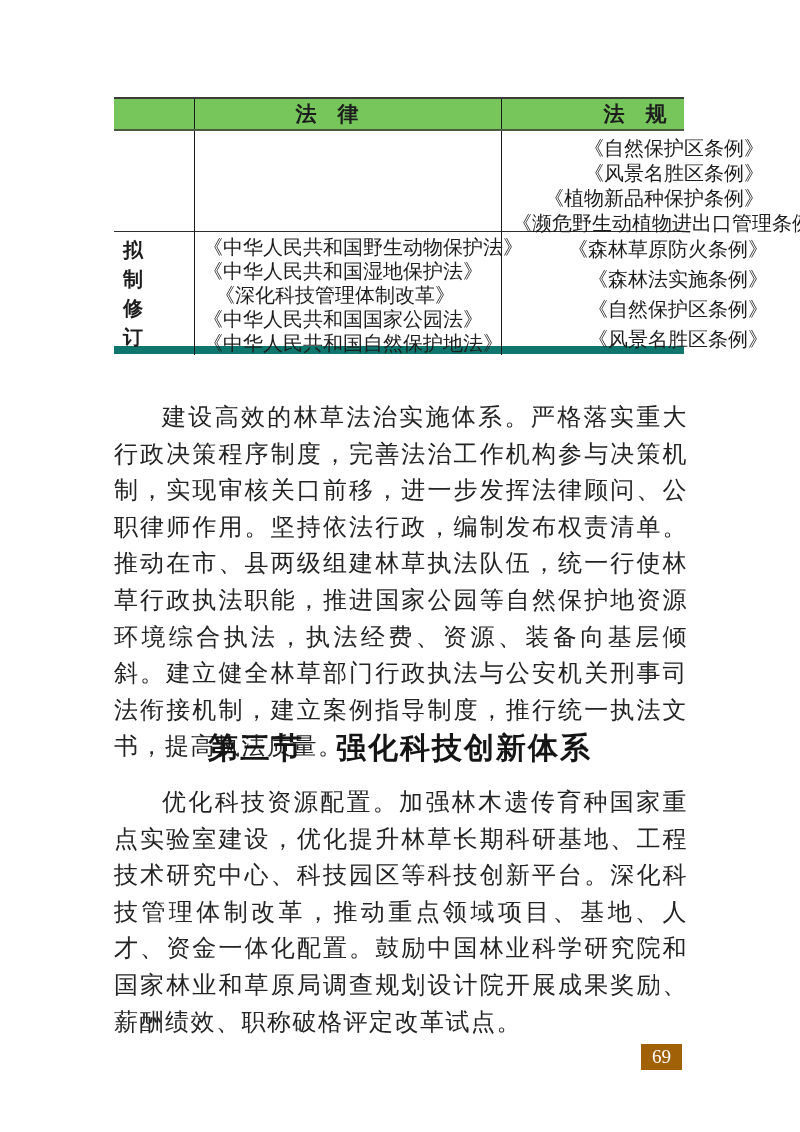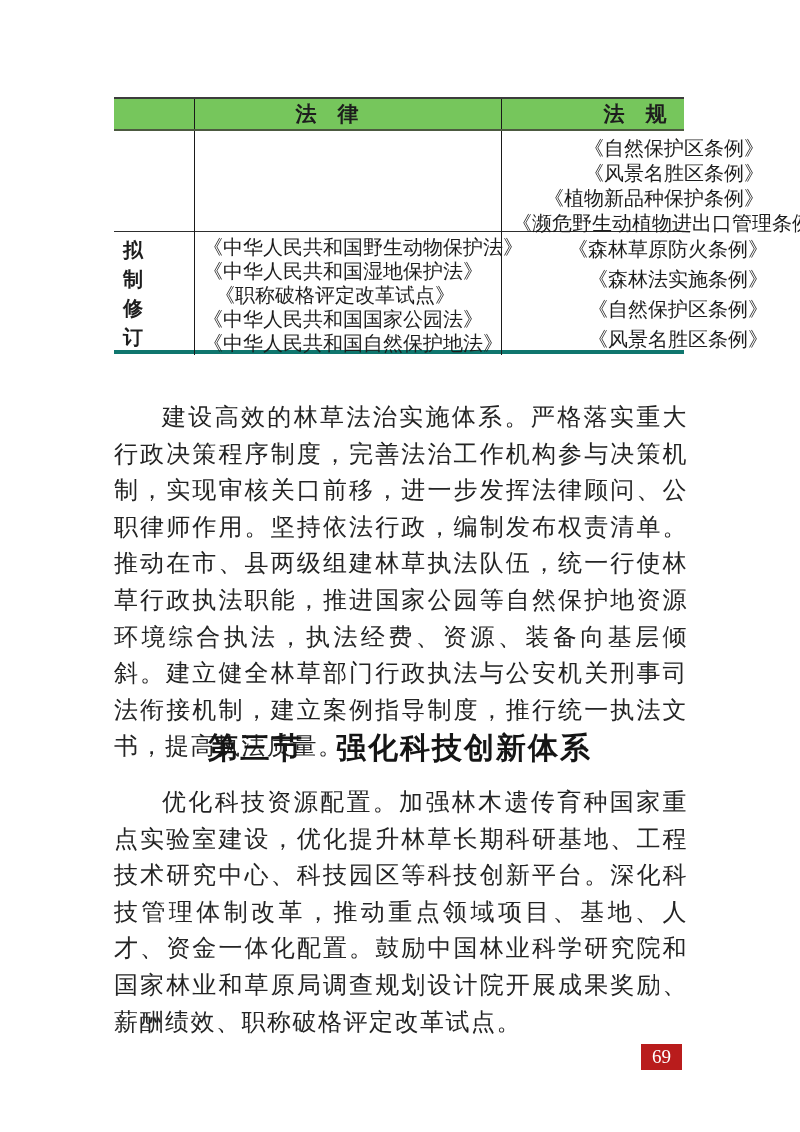"拟制修订" .row2 { border-bottom: 4px solid #0f766e -> 8px solid #0f766e }
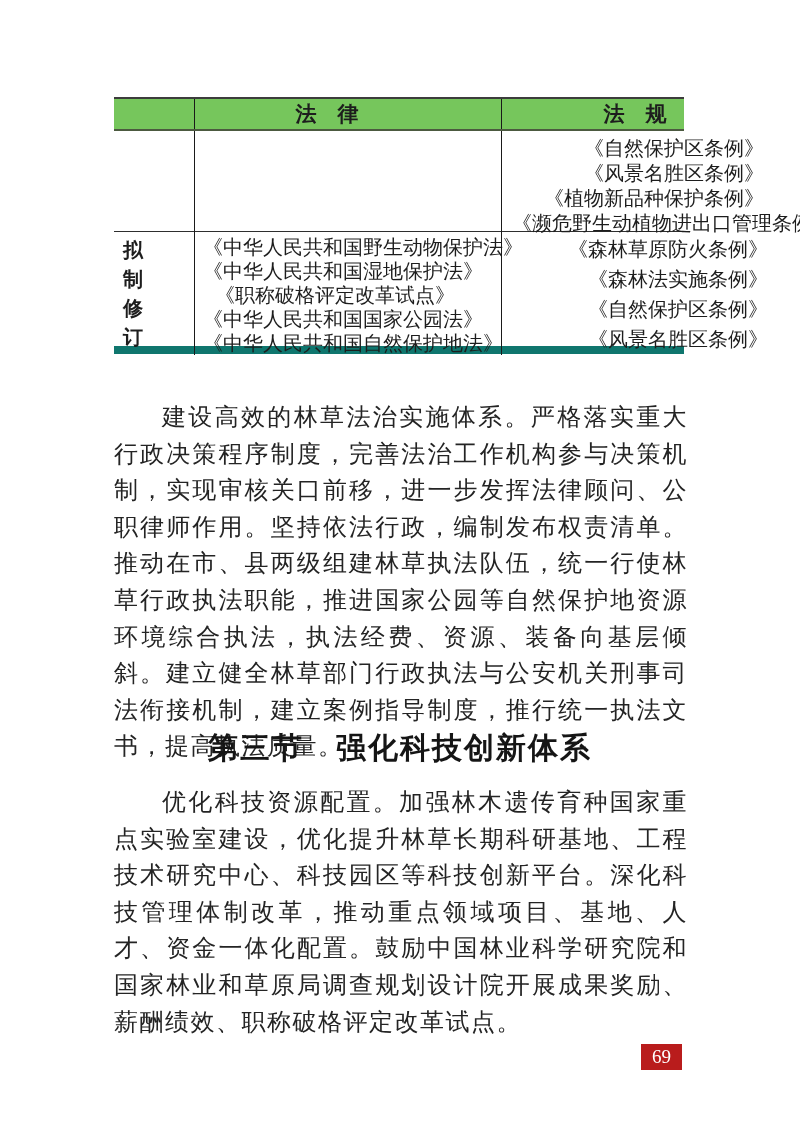"《职称破格评定改革试点》" div.tline { text: 职称破格评定改革试点 -> 深化科技管理体制改革 }
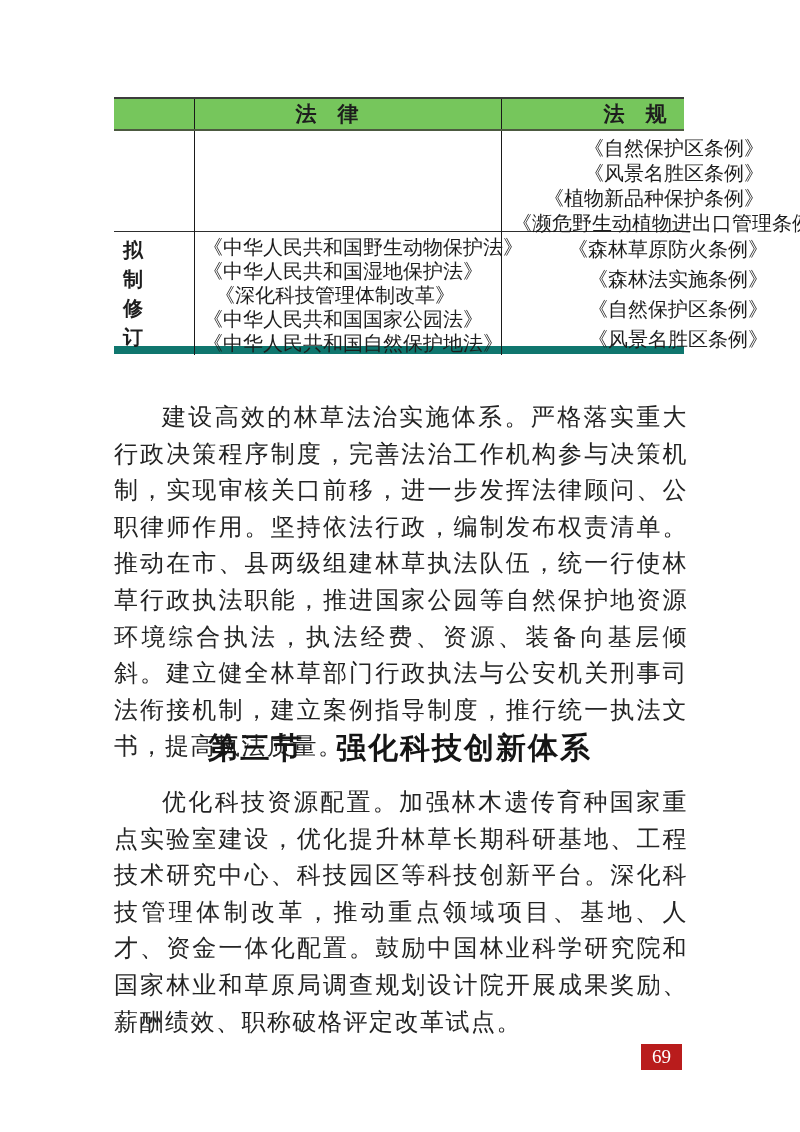"69" .page-badge { background: #b91c1c -> #a16207 }
